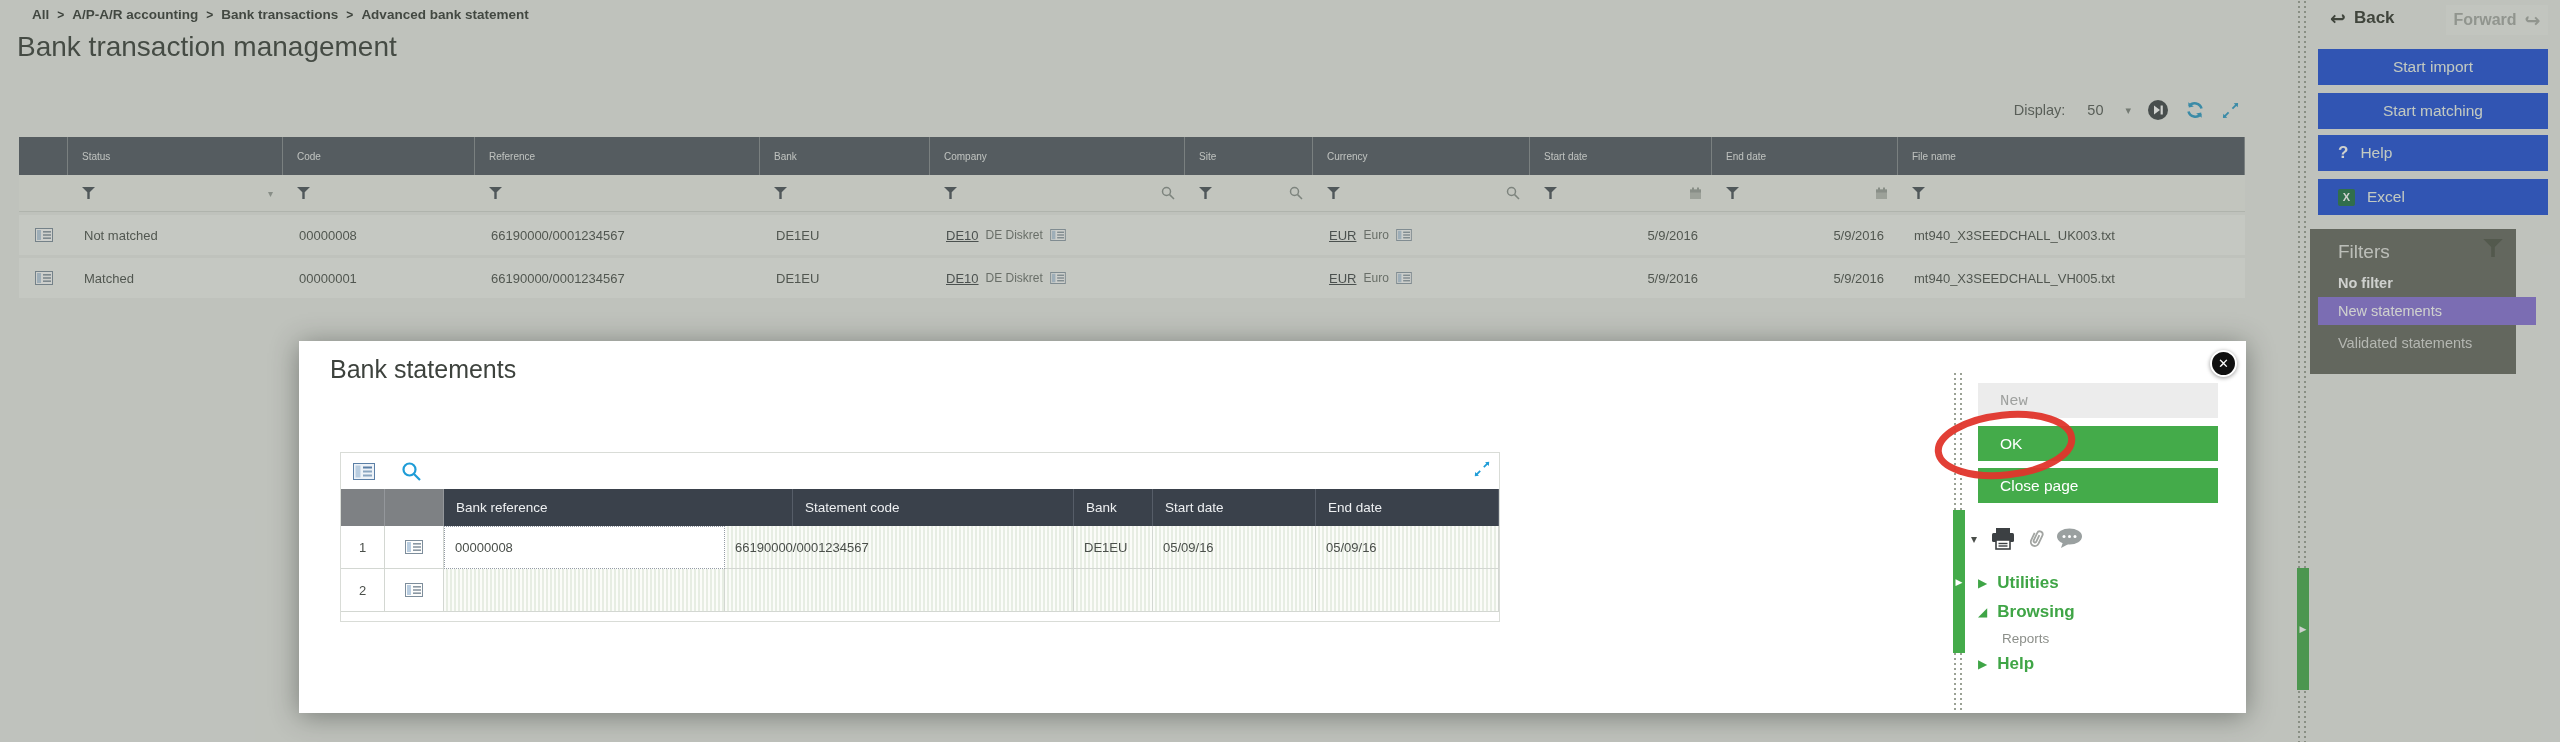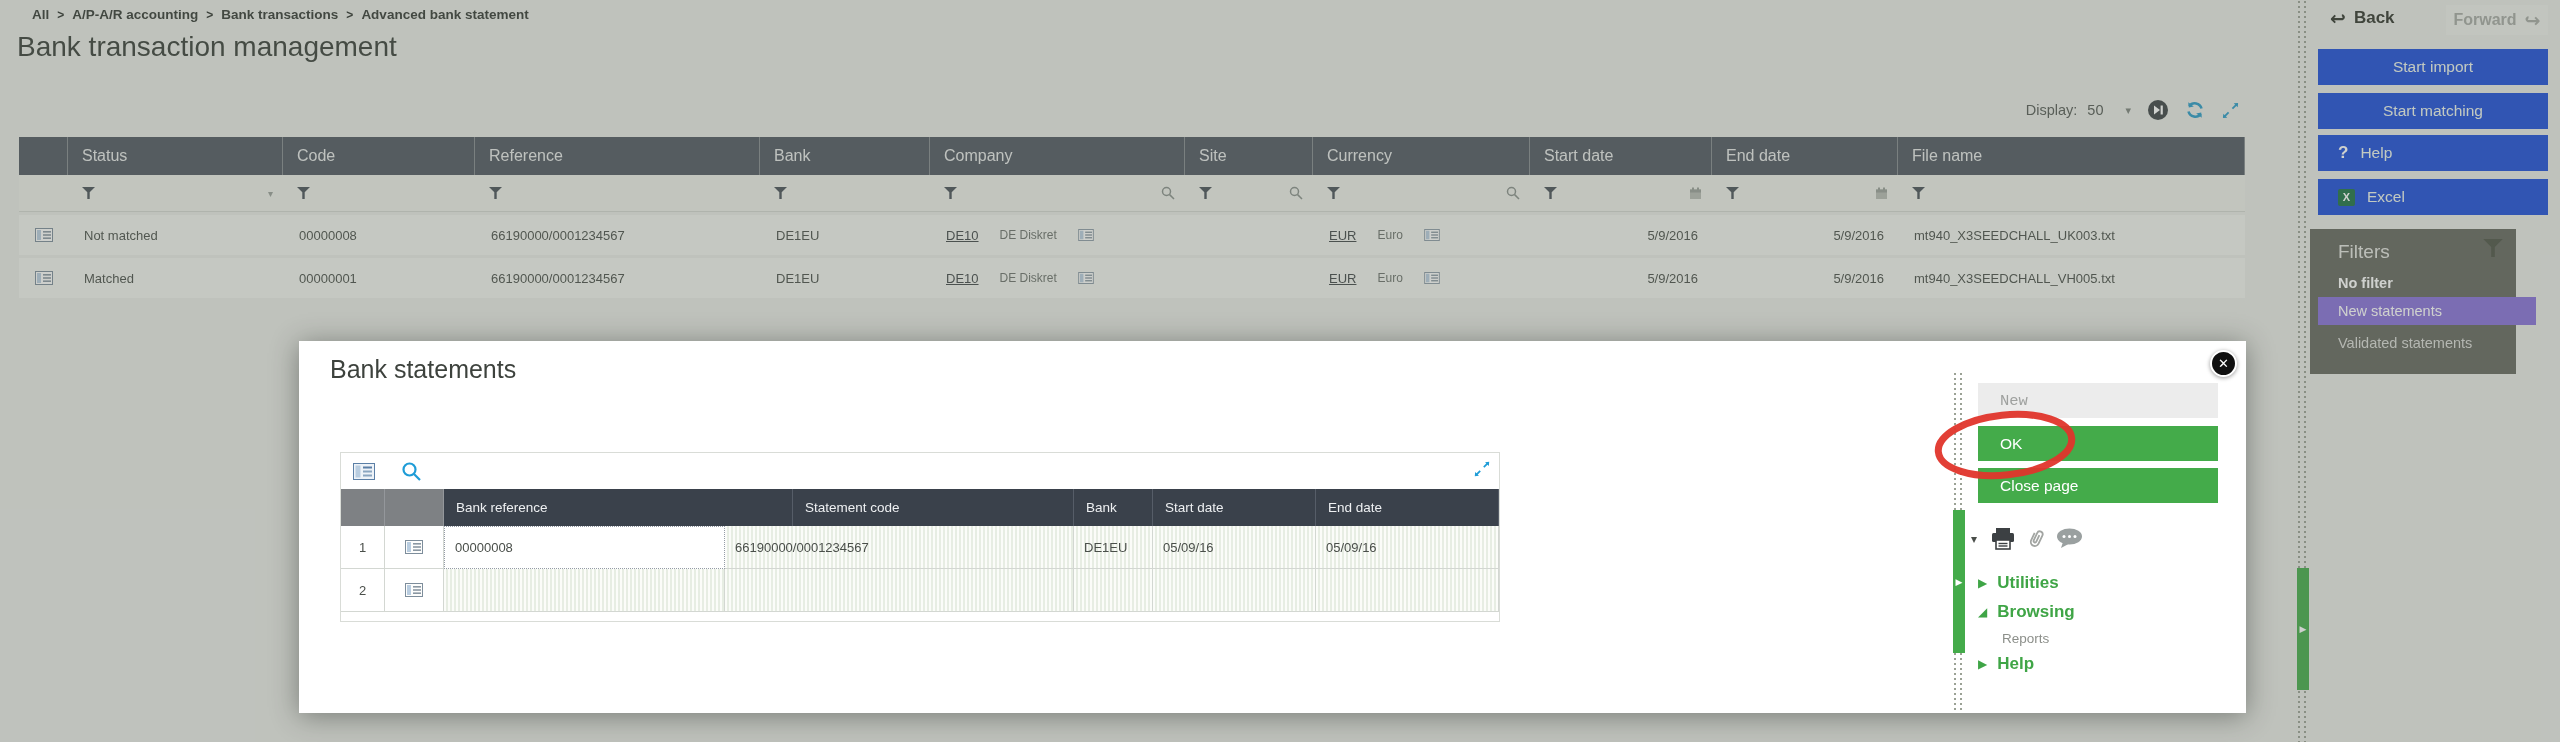"50" .display-row .dr-val { margin-left: 10px -> 22px }
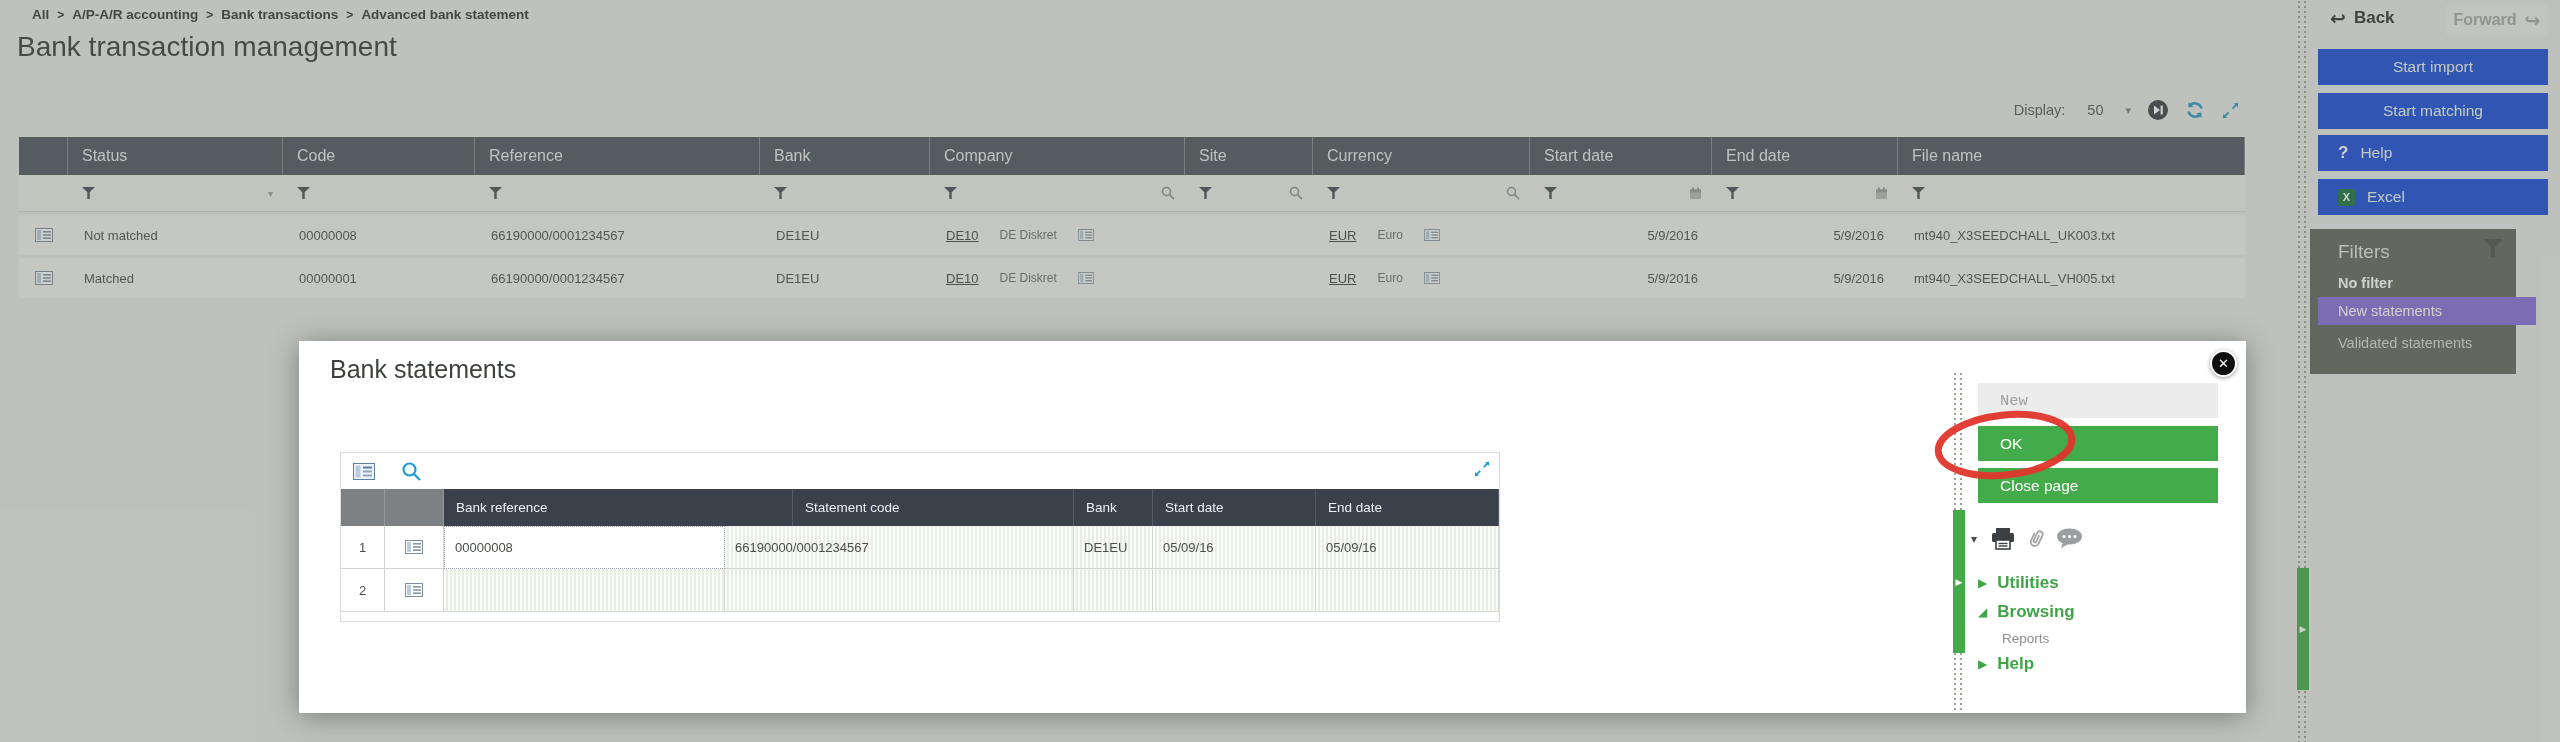"Status" .g-head .cell { font-size: 16px -> 10px }
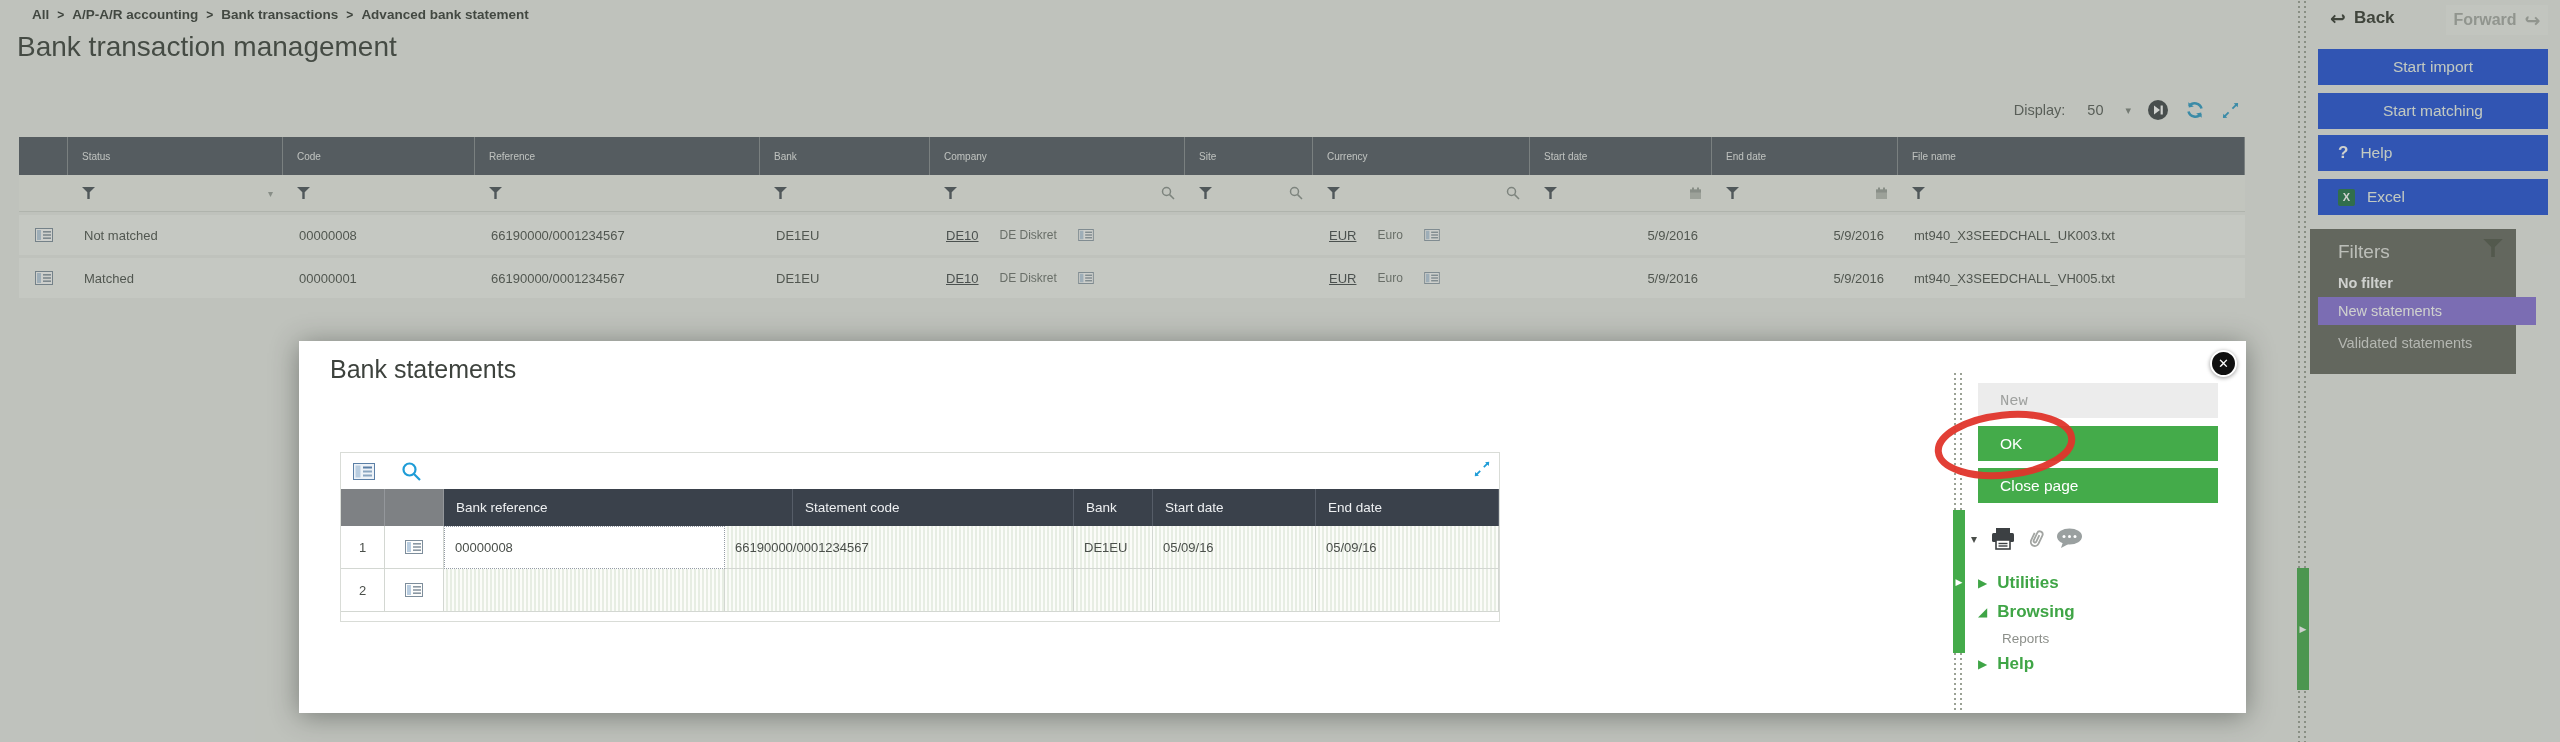"DE10" .ref-pair { gap: 21px -> 7px }
